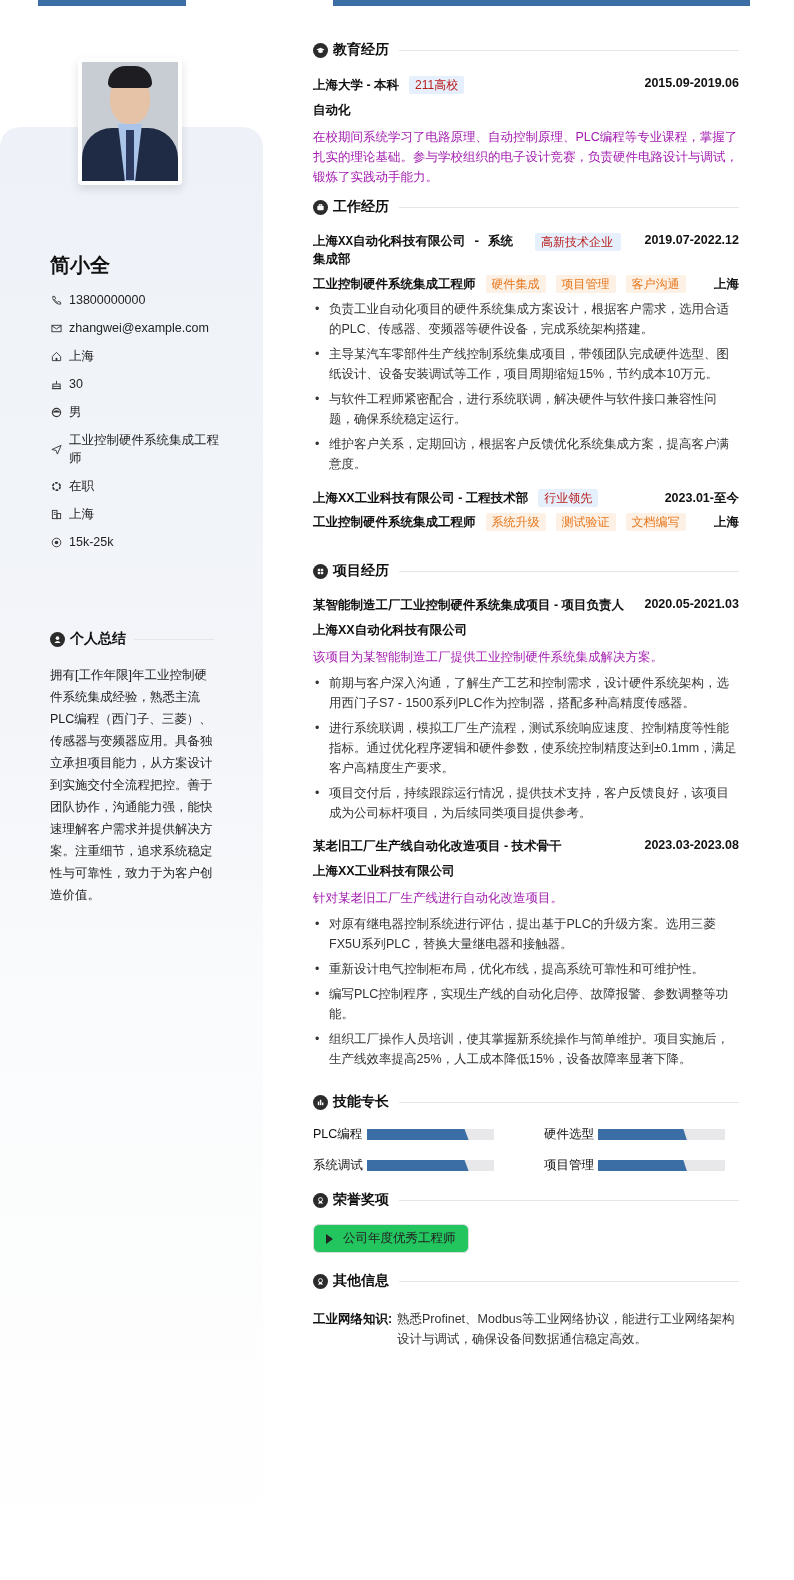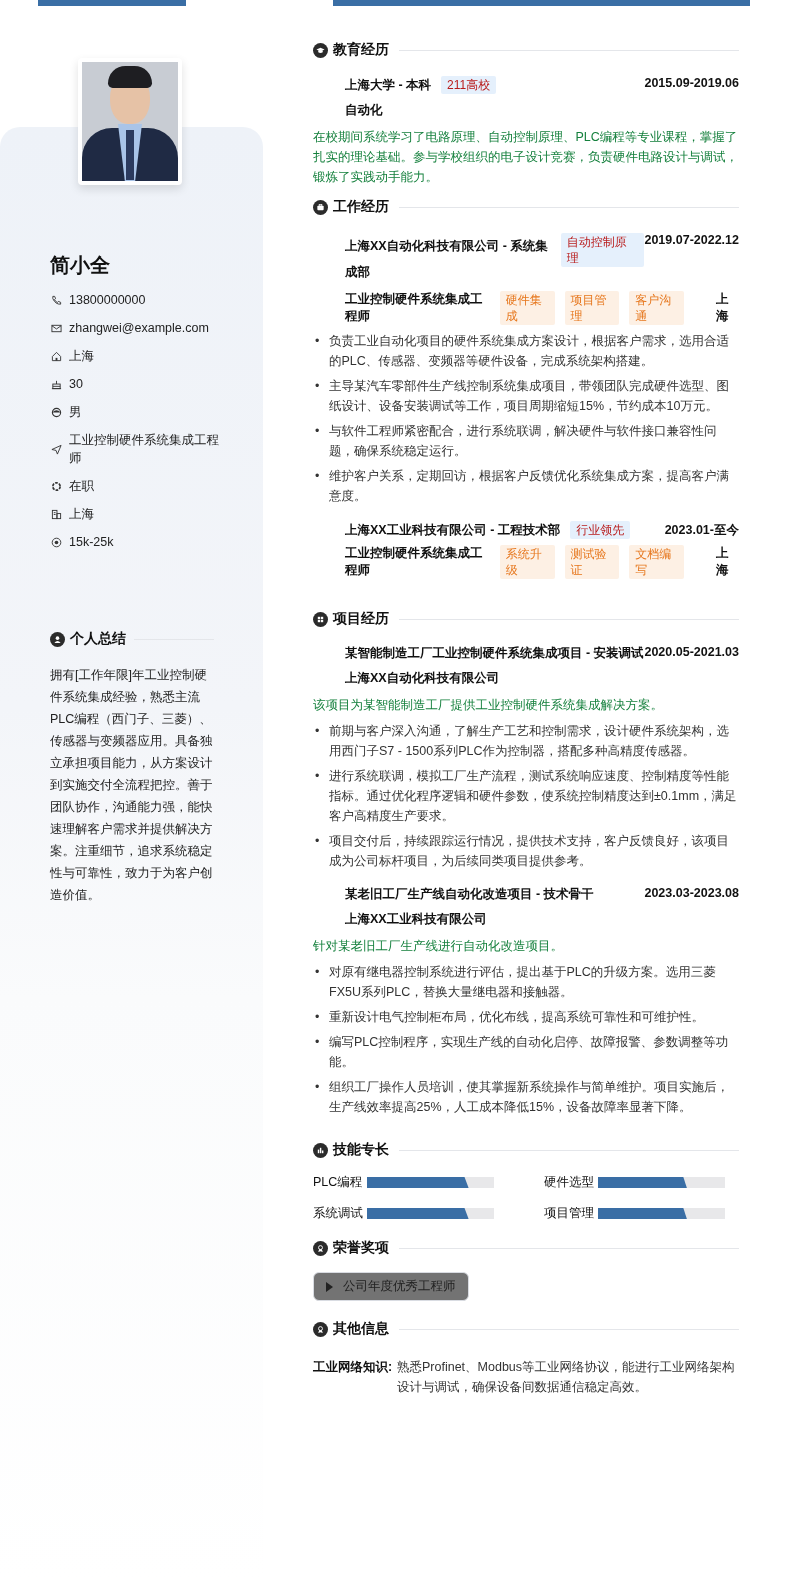"上海大学 - 本科" .bold { margin-left: 32px -> none }
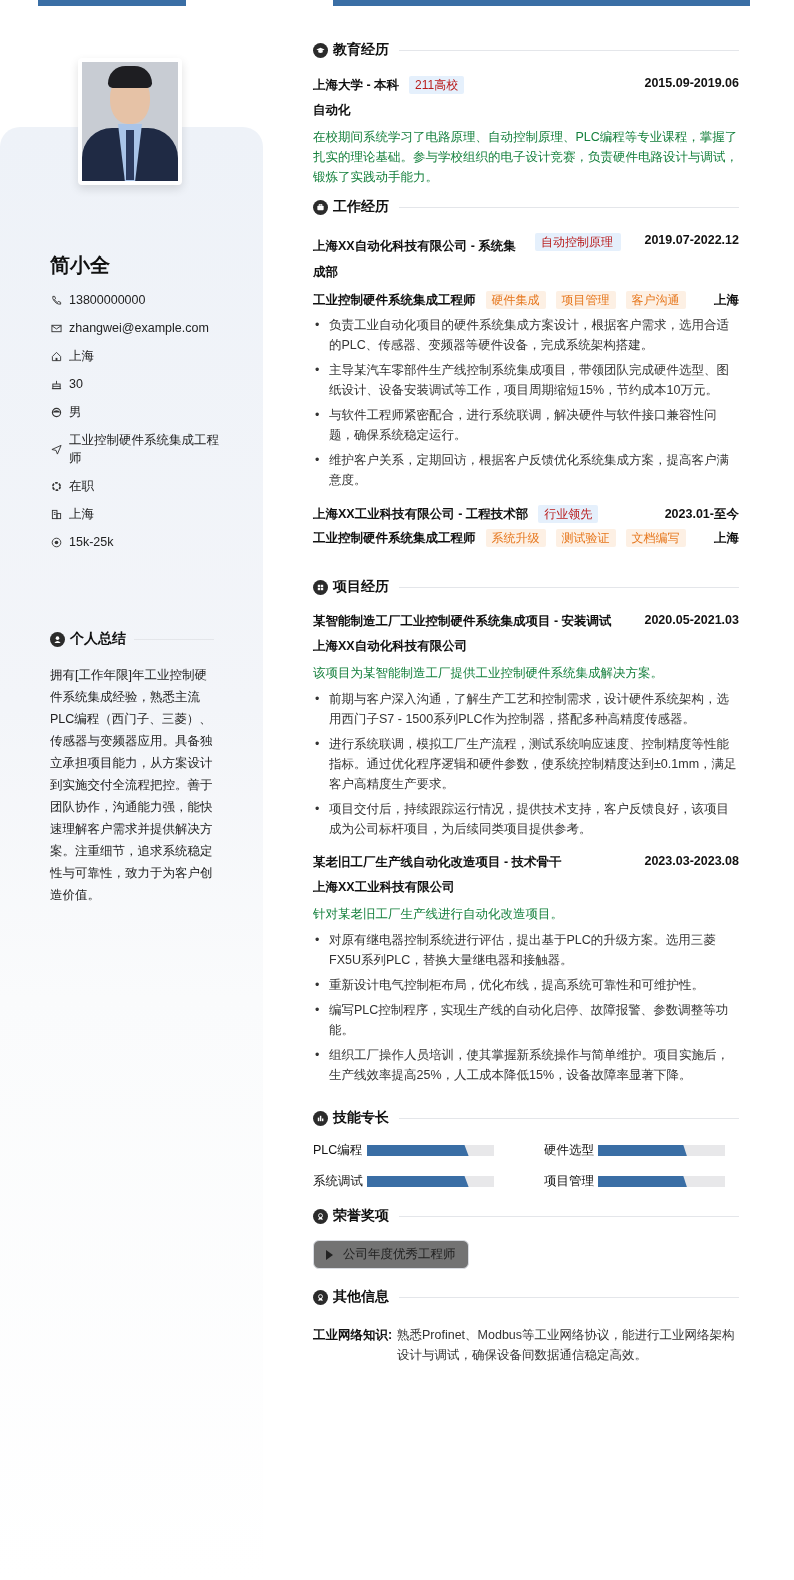"在校期间系统学习了电路原理、自动控制原理、PLC编程等专业课程，掌握了扎实的理论" .para { color: #15803d -> #a21caf }
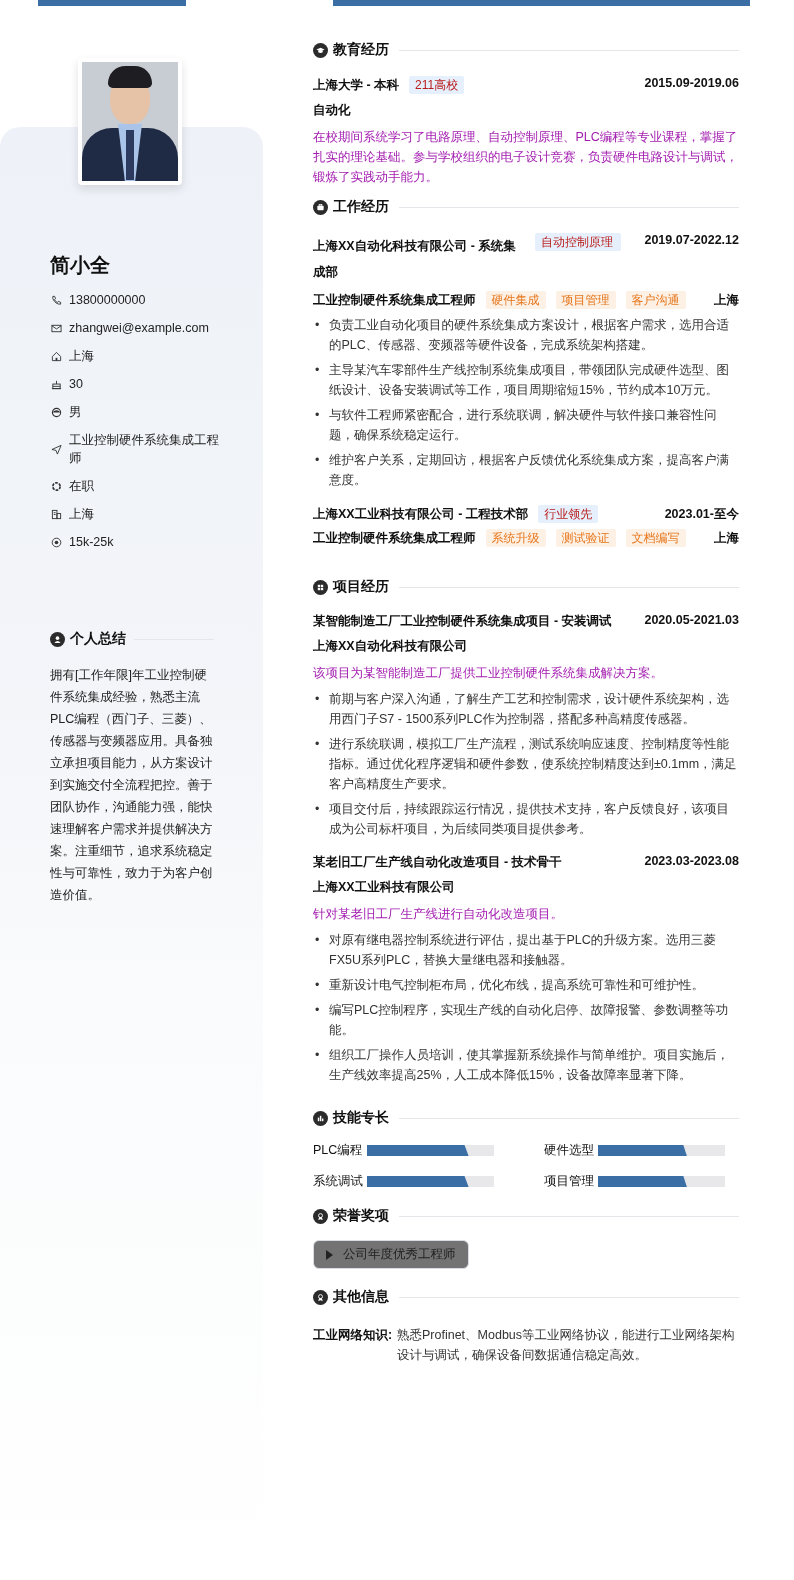"上海XX自动化科技有限公司 - 系统集成部" span.bold { font-family: none -> Liberation Mono, monospace; line-height: 26px -> 18px }
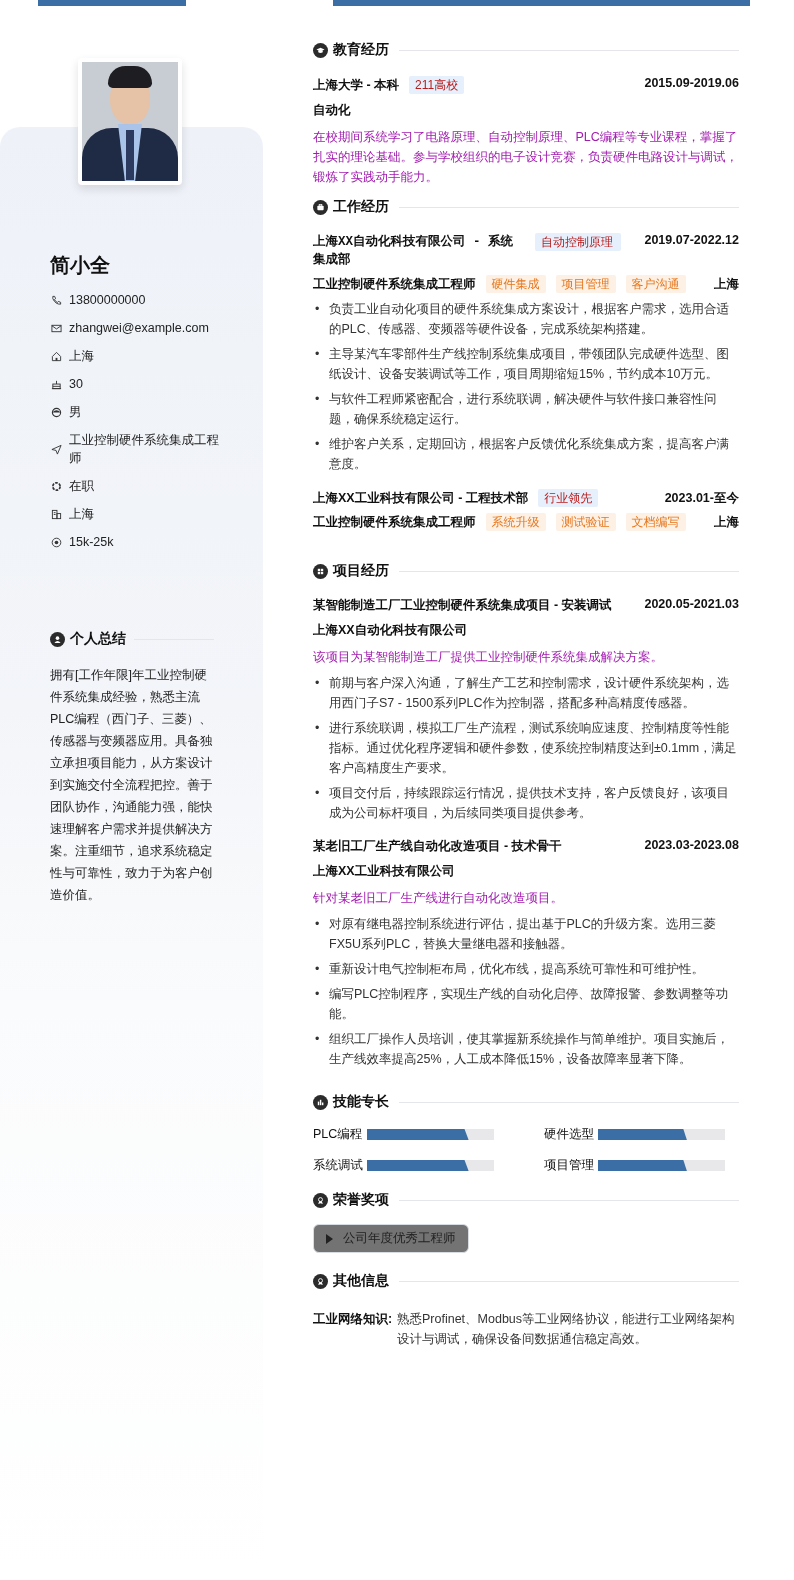"自动控制原理" span.tag-blue { text: 自动控制原理 -> 高新技术企业 }
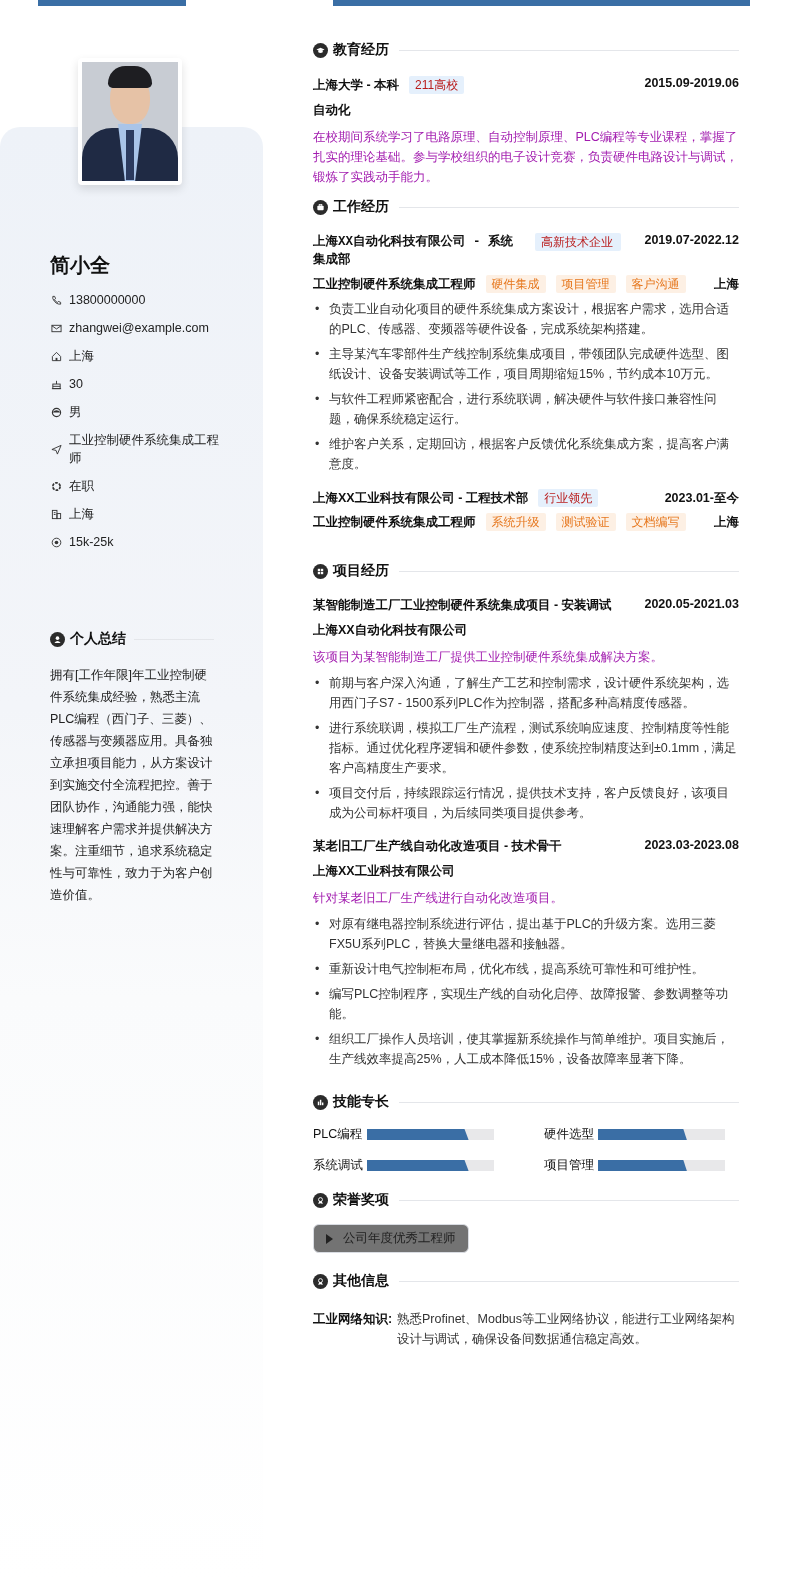"某智能制造工厂工业控制硬件系统集成项目 - 安装调试" span.bold { text: 安装调试 -> 项目负责人 }
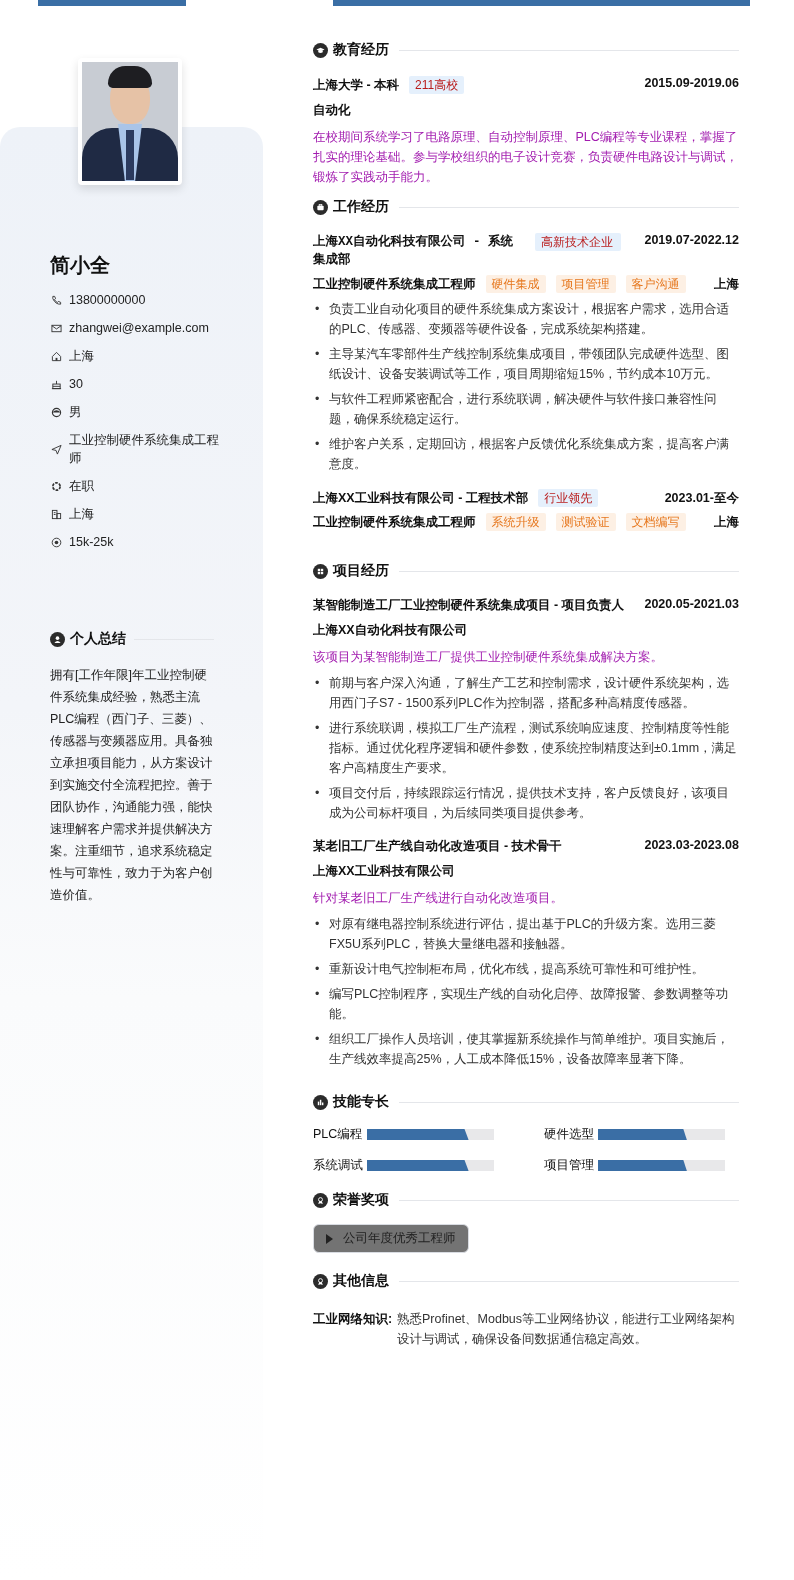"公司年度优秀工程师" .award { background: #737373 -> #22c55e }
